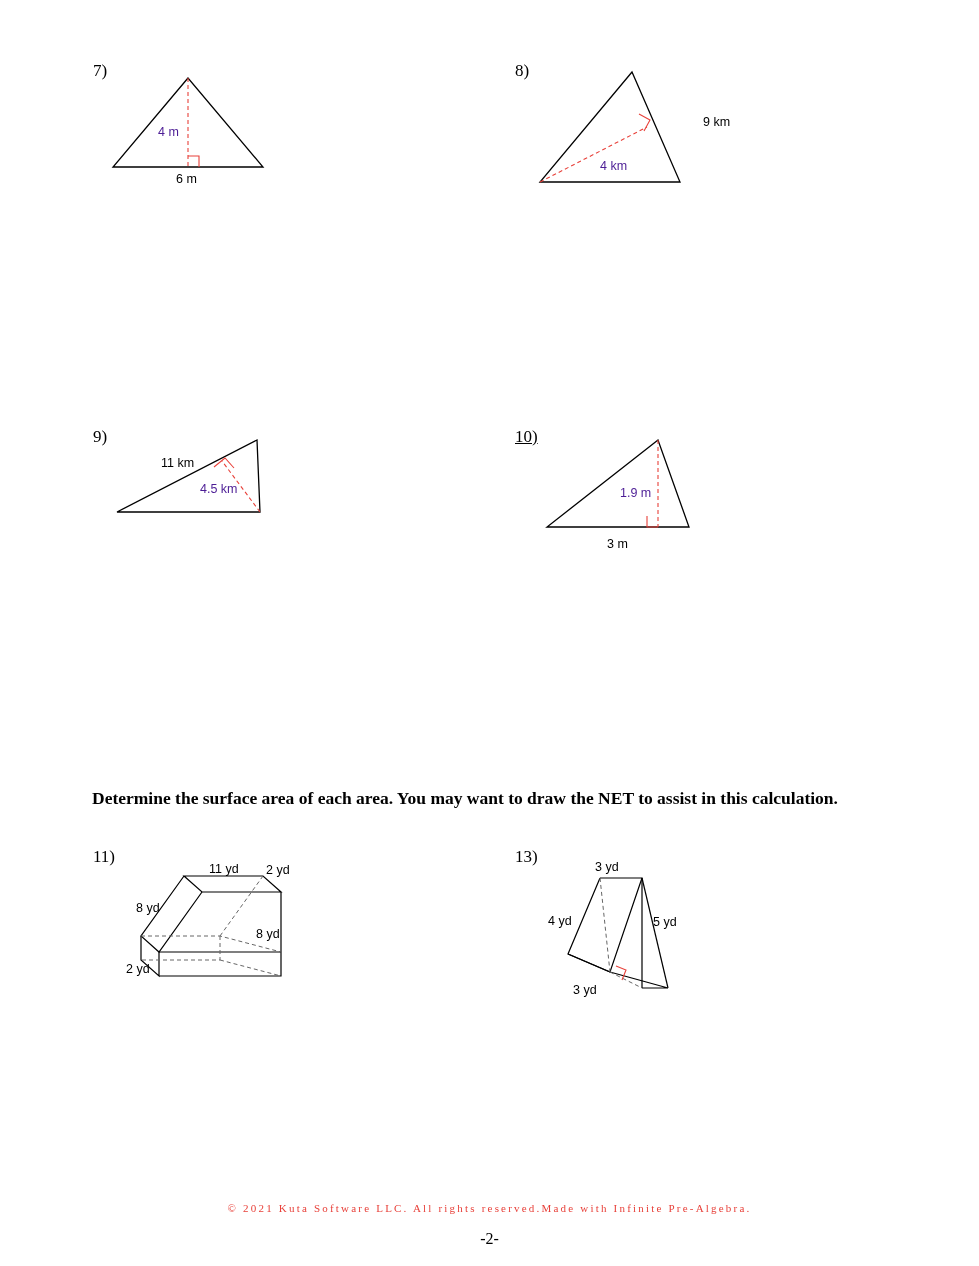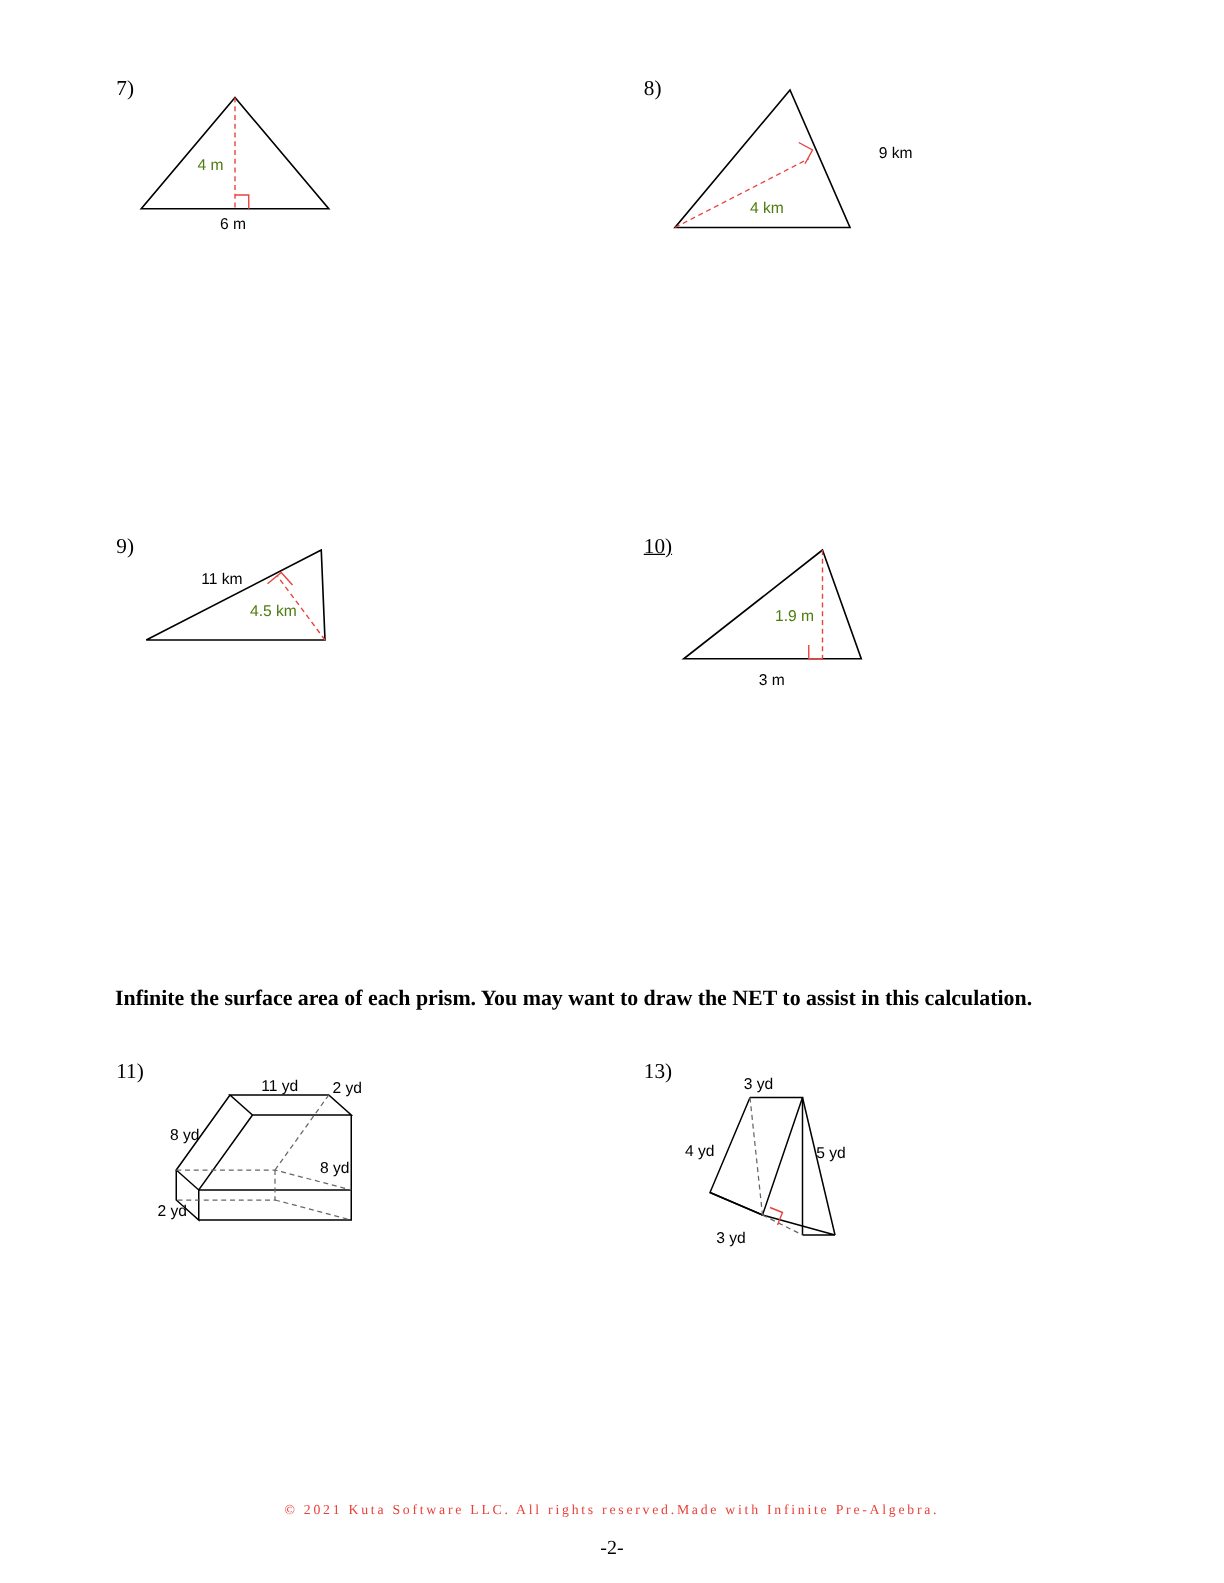"4 m" .lbl.red { color: #4d7c0f -> #4c1d95 }
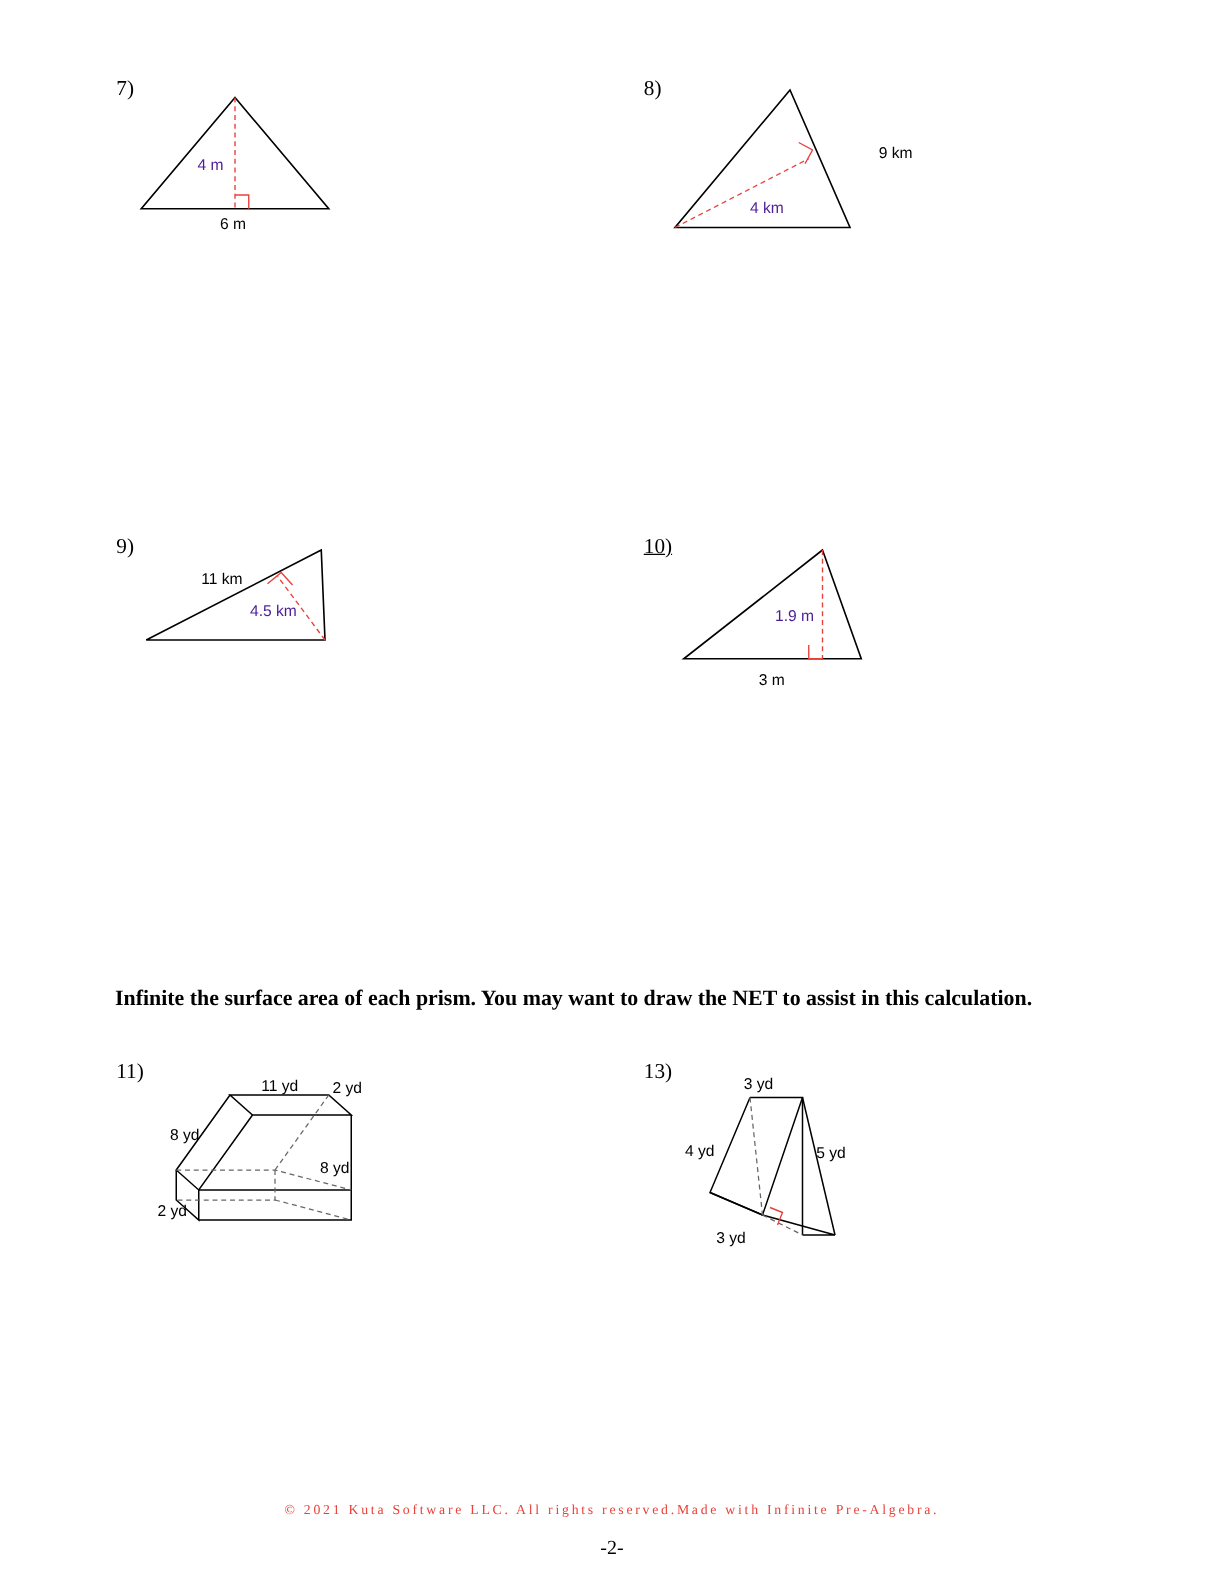"Infinite the surface area of" div.instructions { text: Infinite the surface area of each prism -> Determine the surface area of each area }
